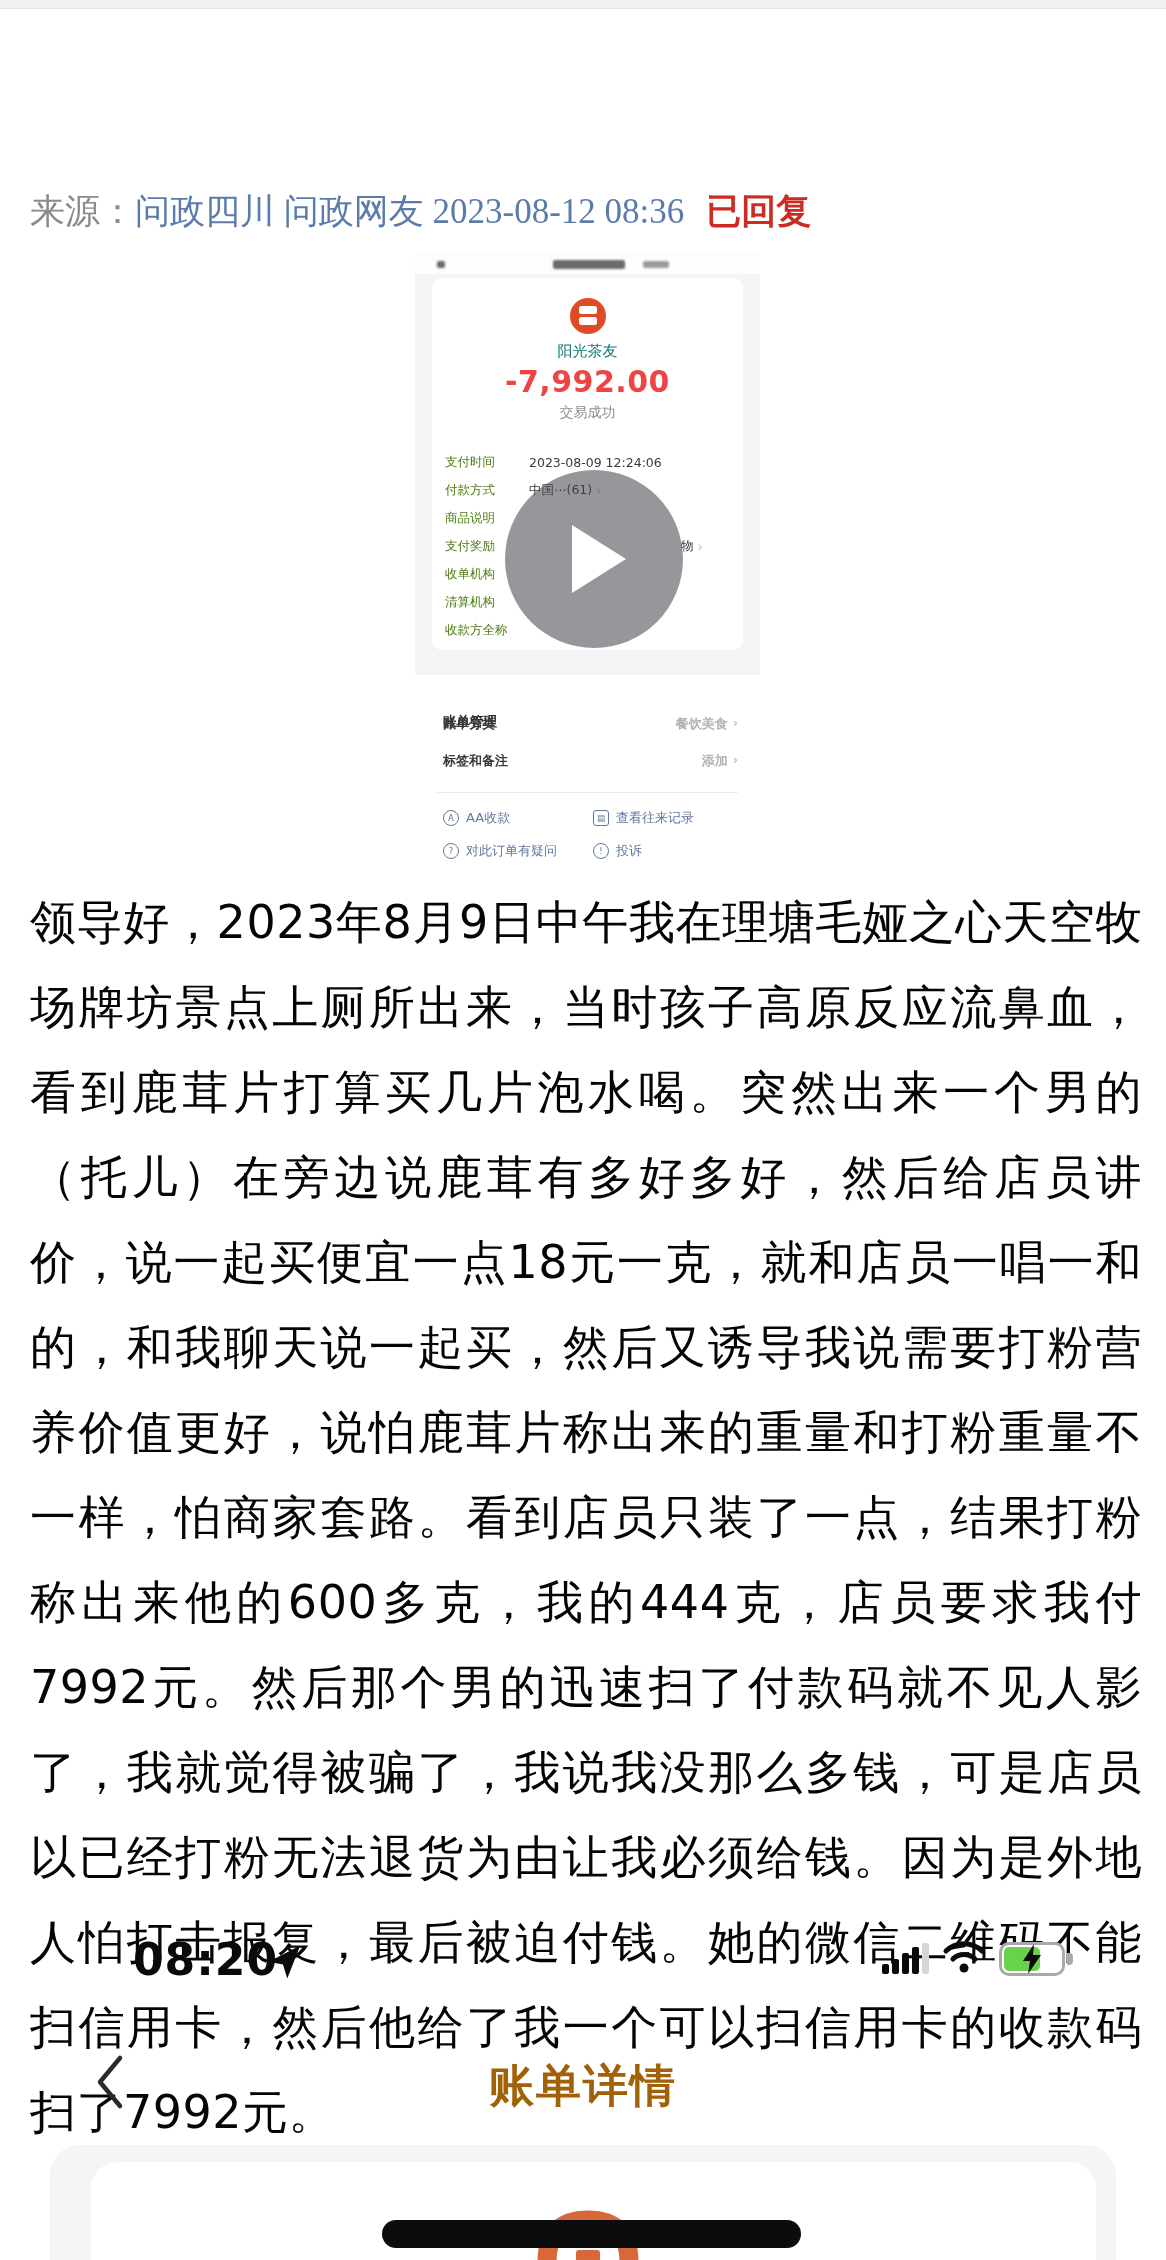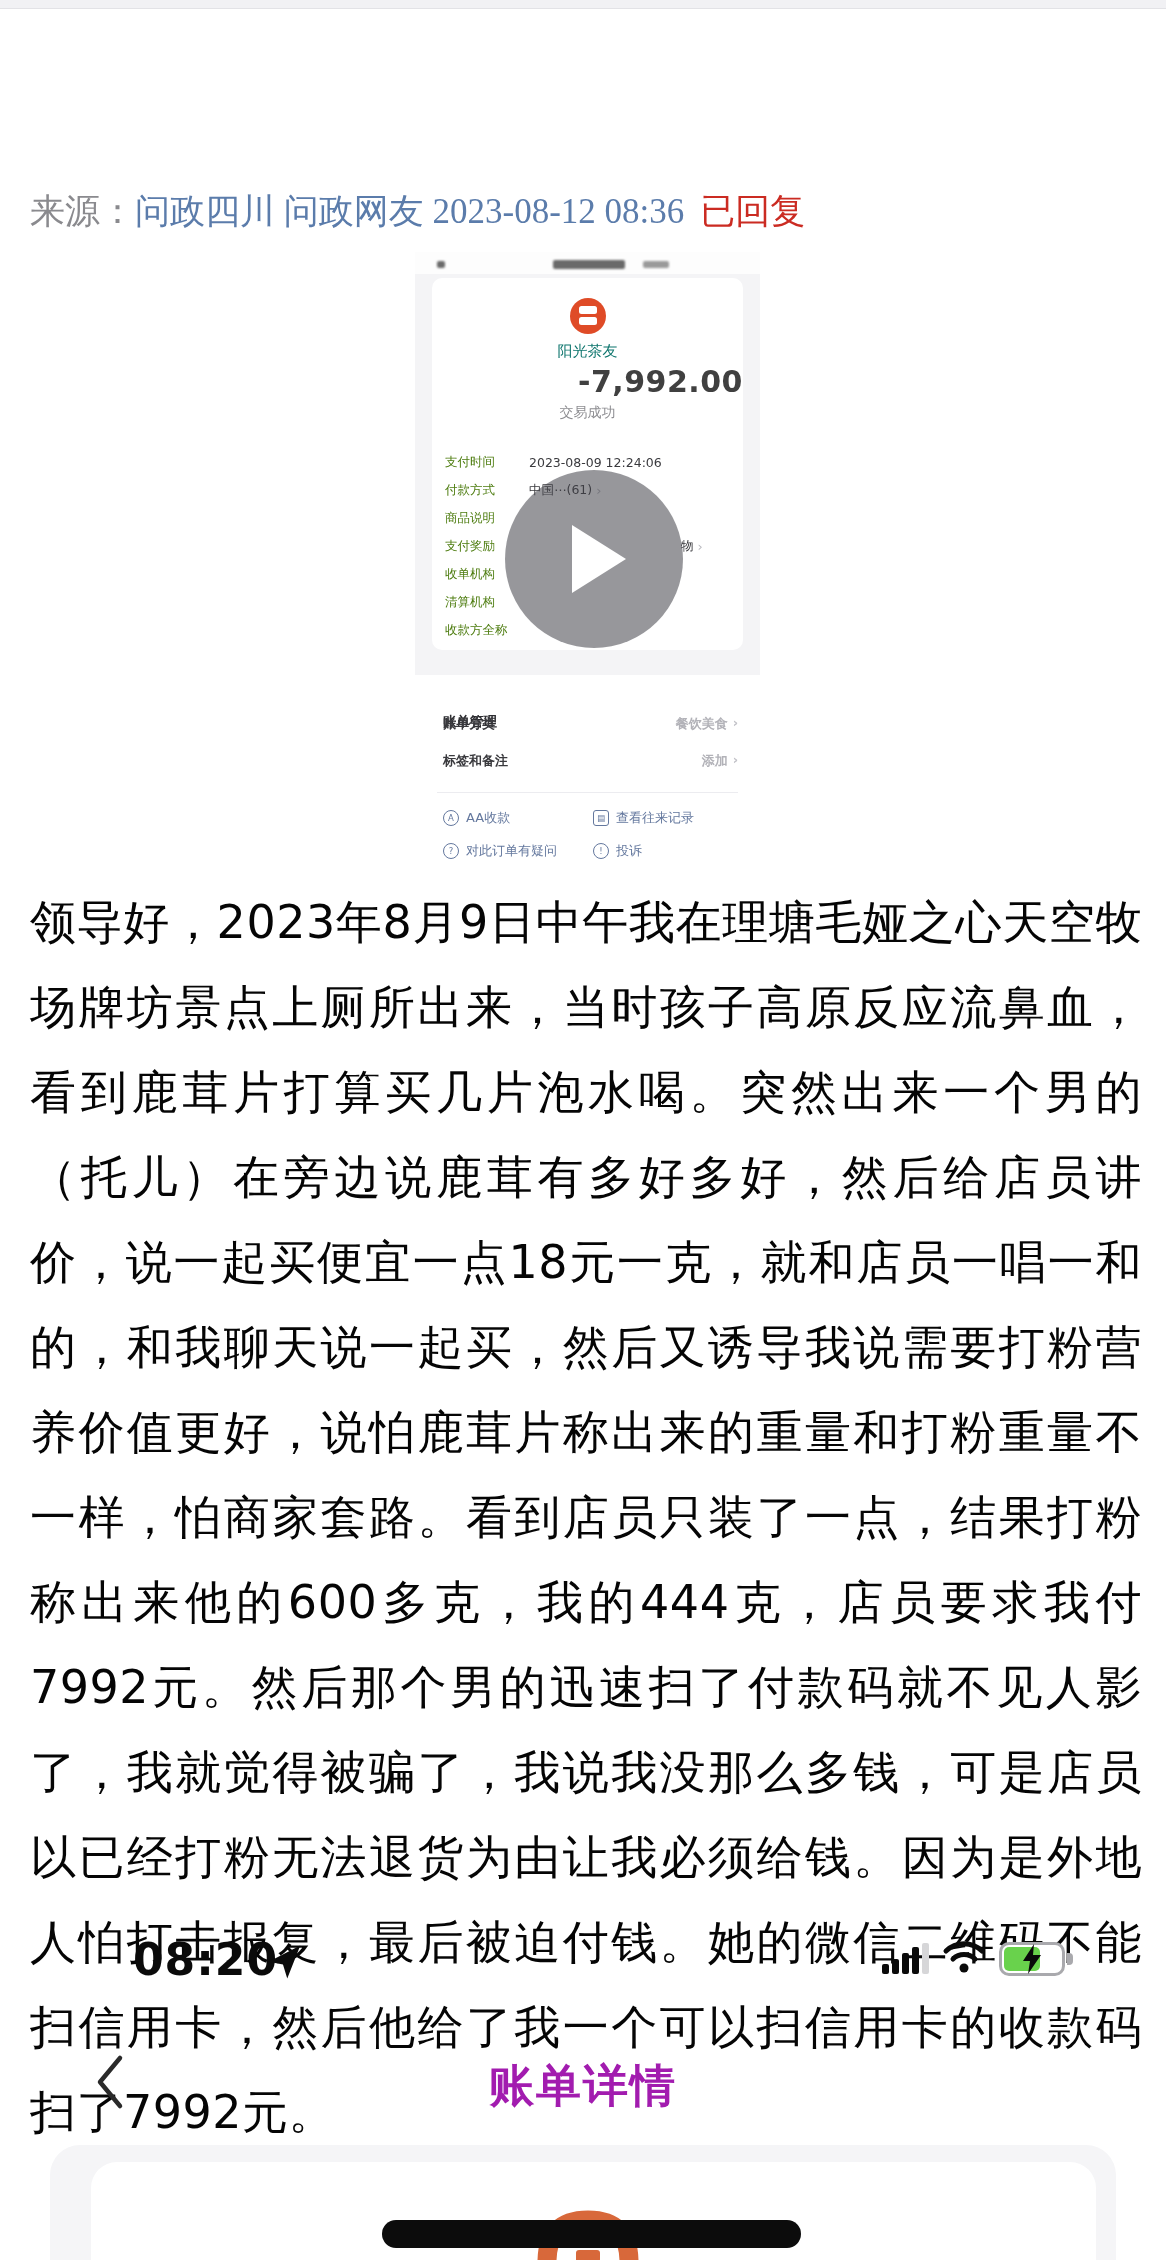"已回复" .reply-badge { font-weight: 400 -> 700; margin-left: 16px -> 22px }
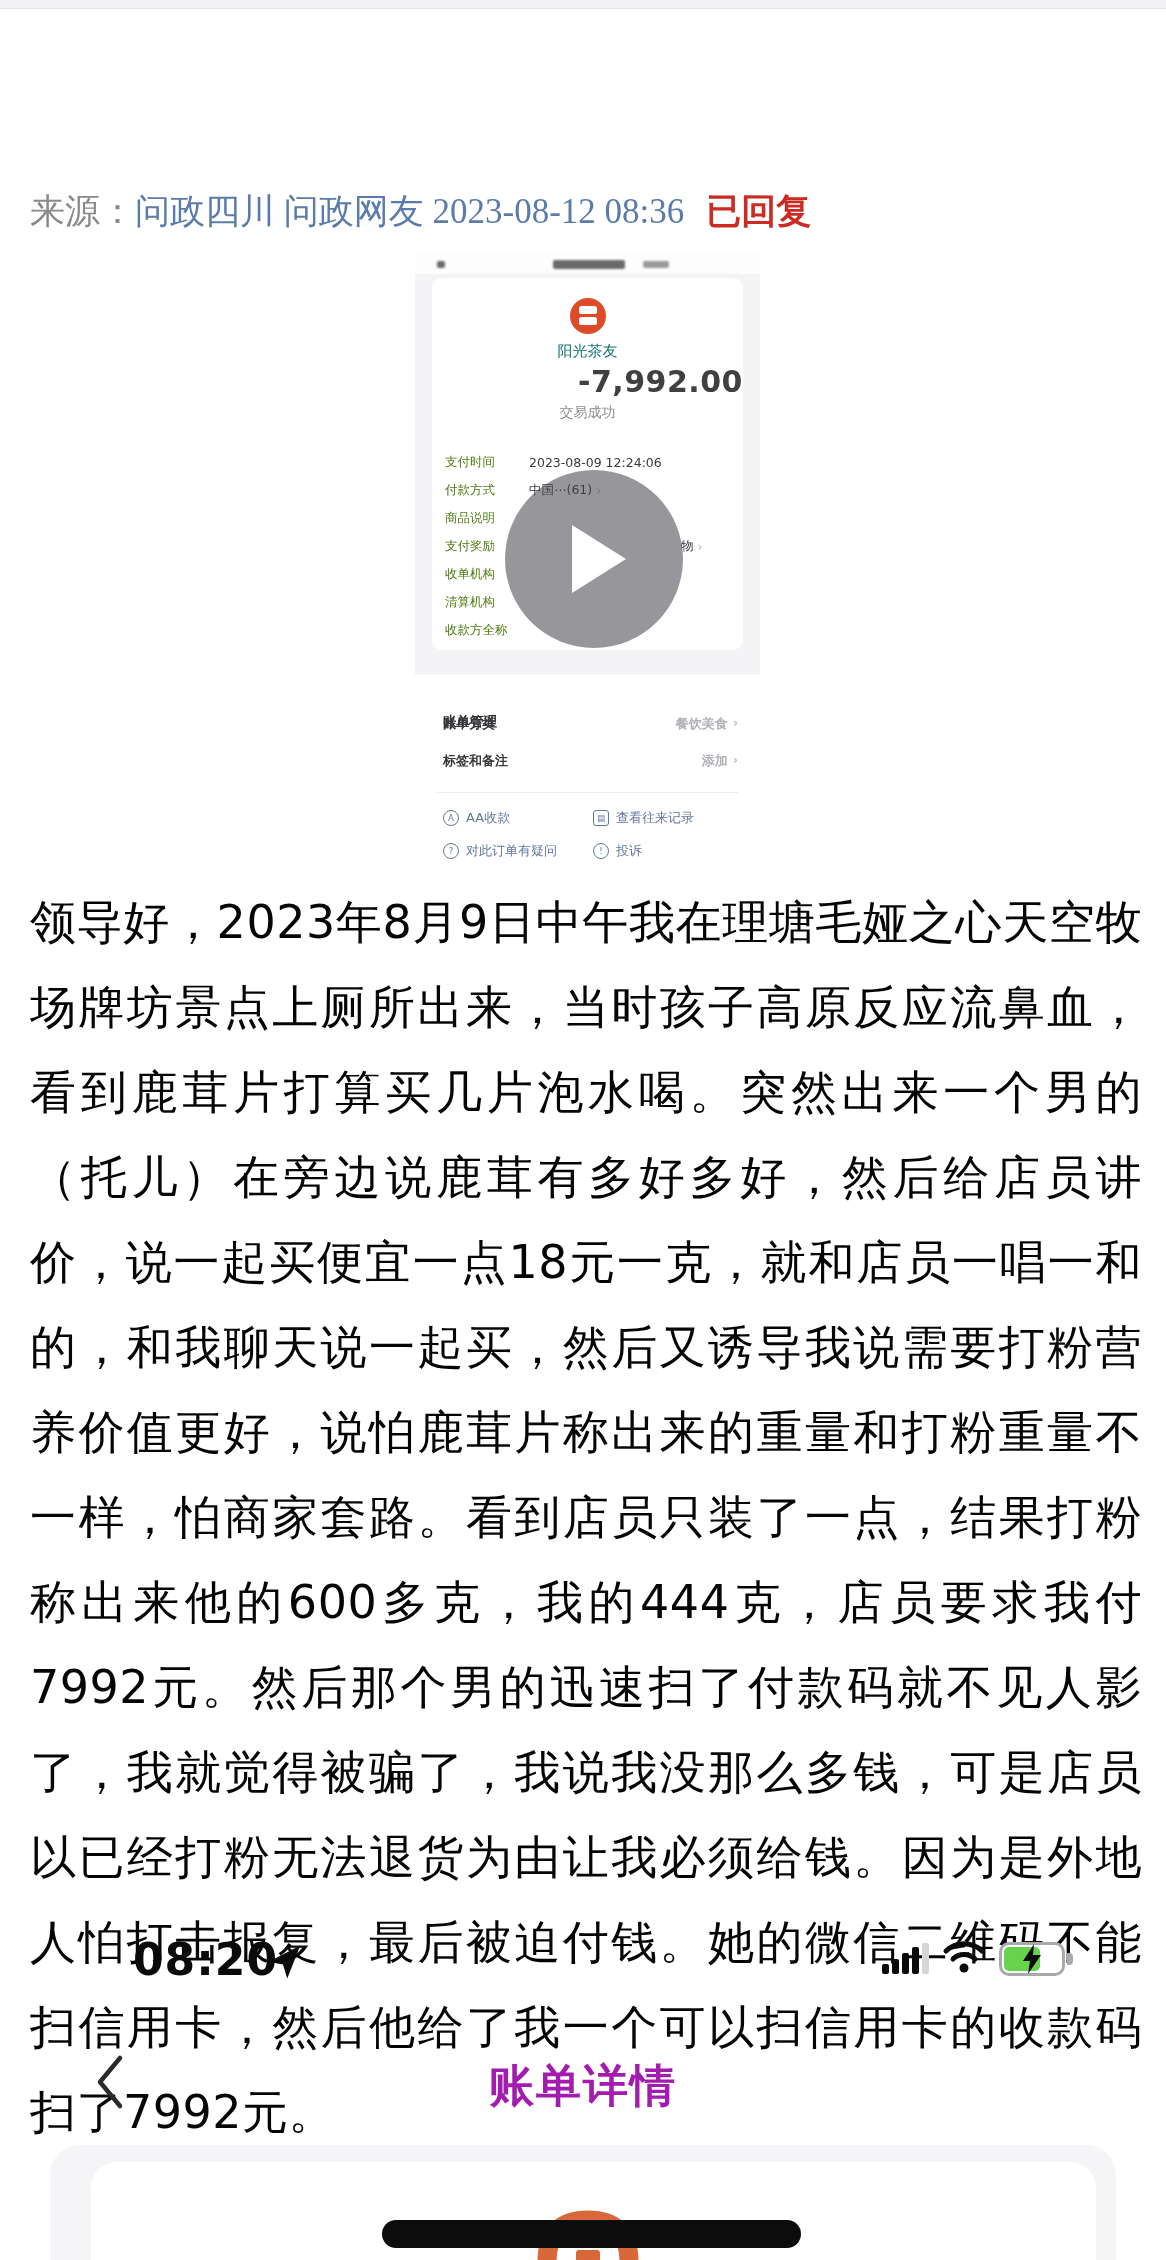"-7,992.00" .amount { color: #404040 -> #ef4444; text-align: right -> center }
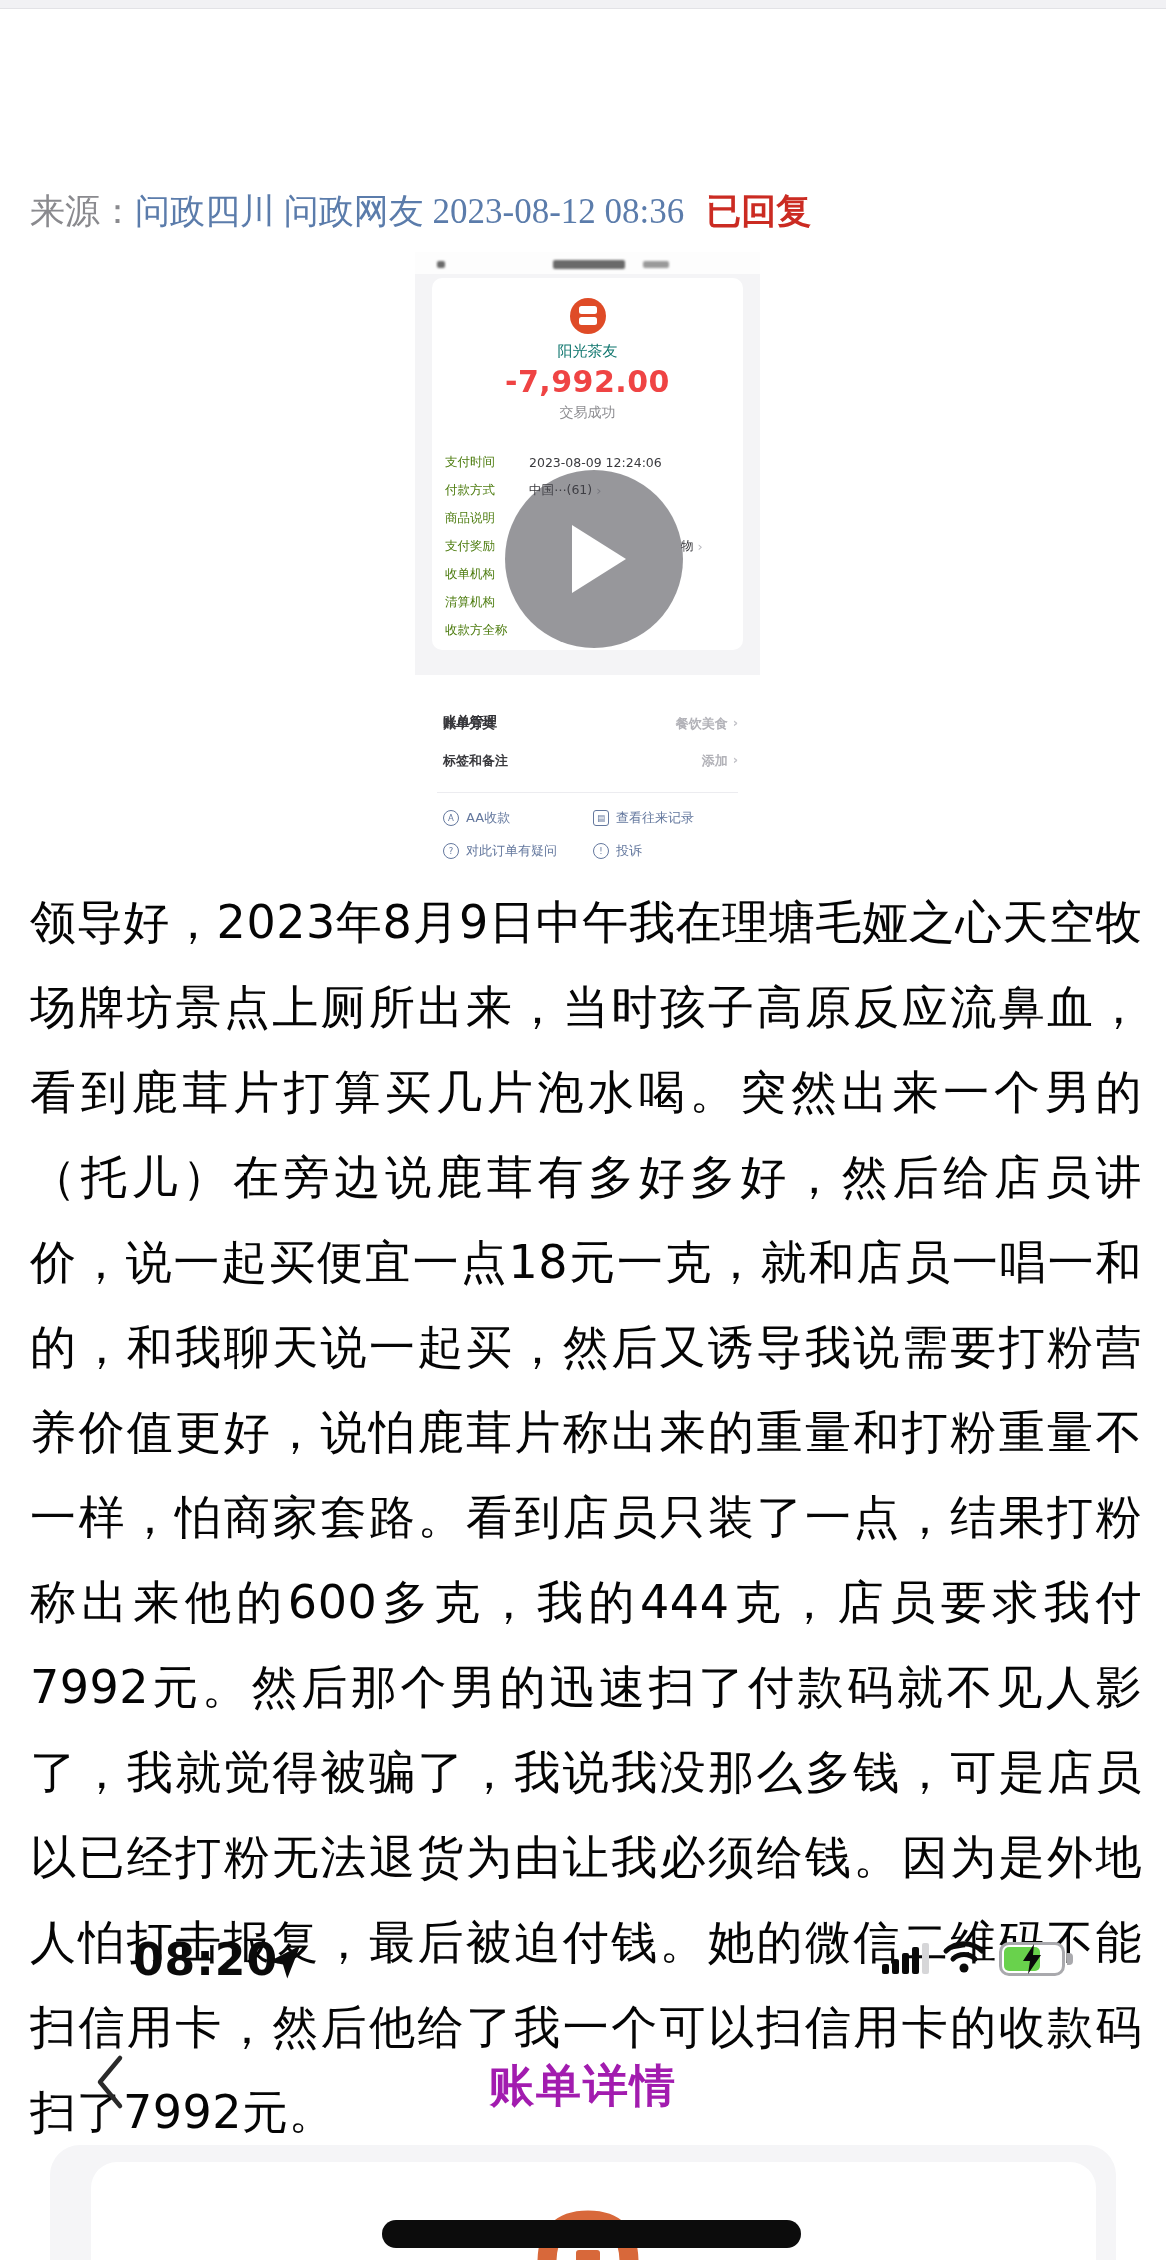"账单详情" .nav-title { color: #a21caf -> #a16207 }
